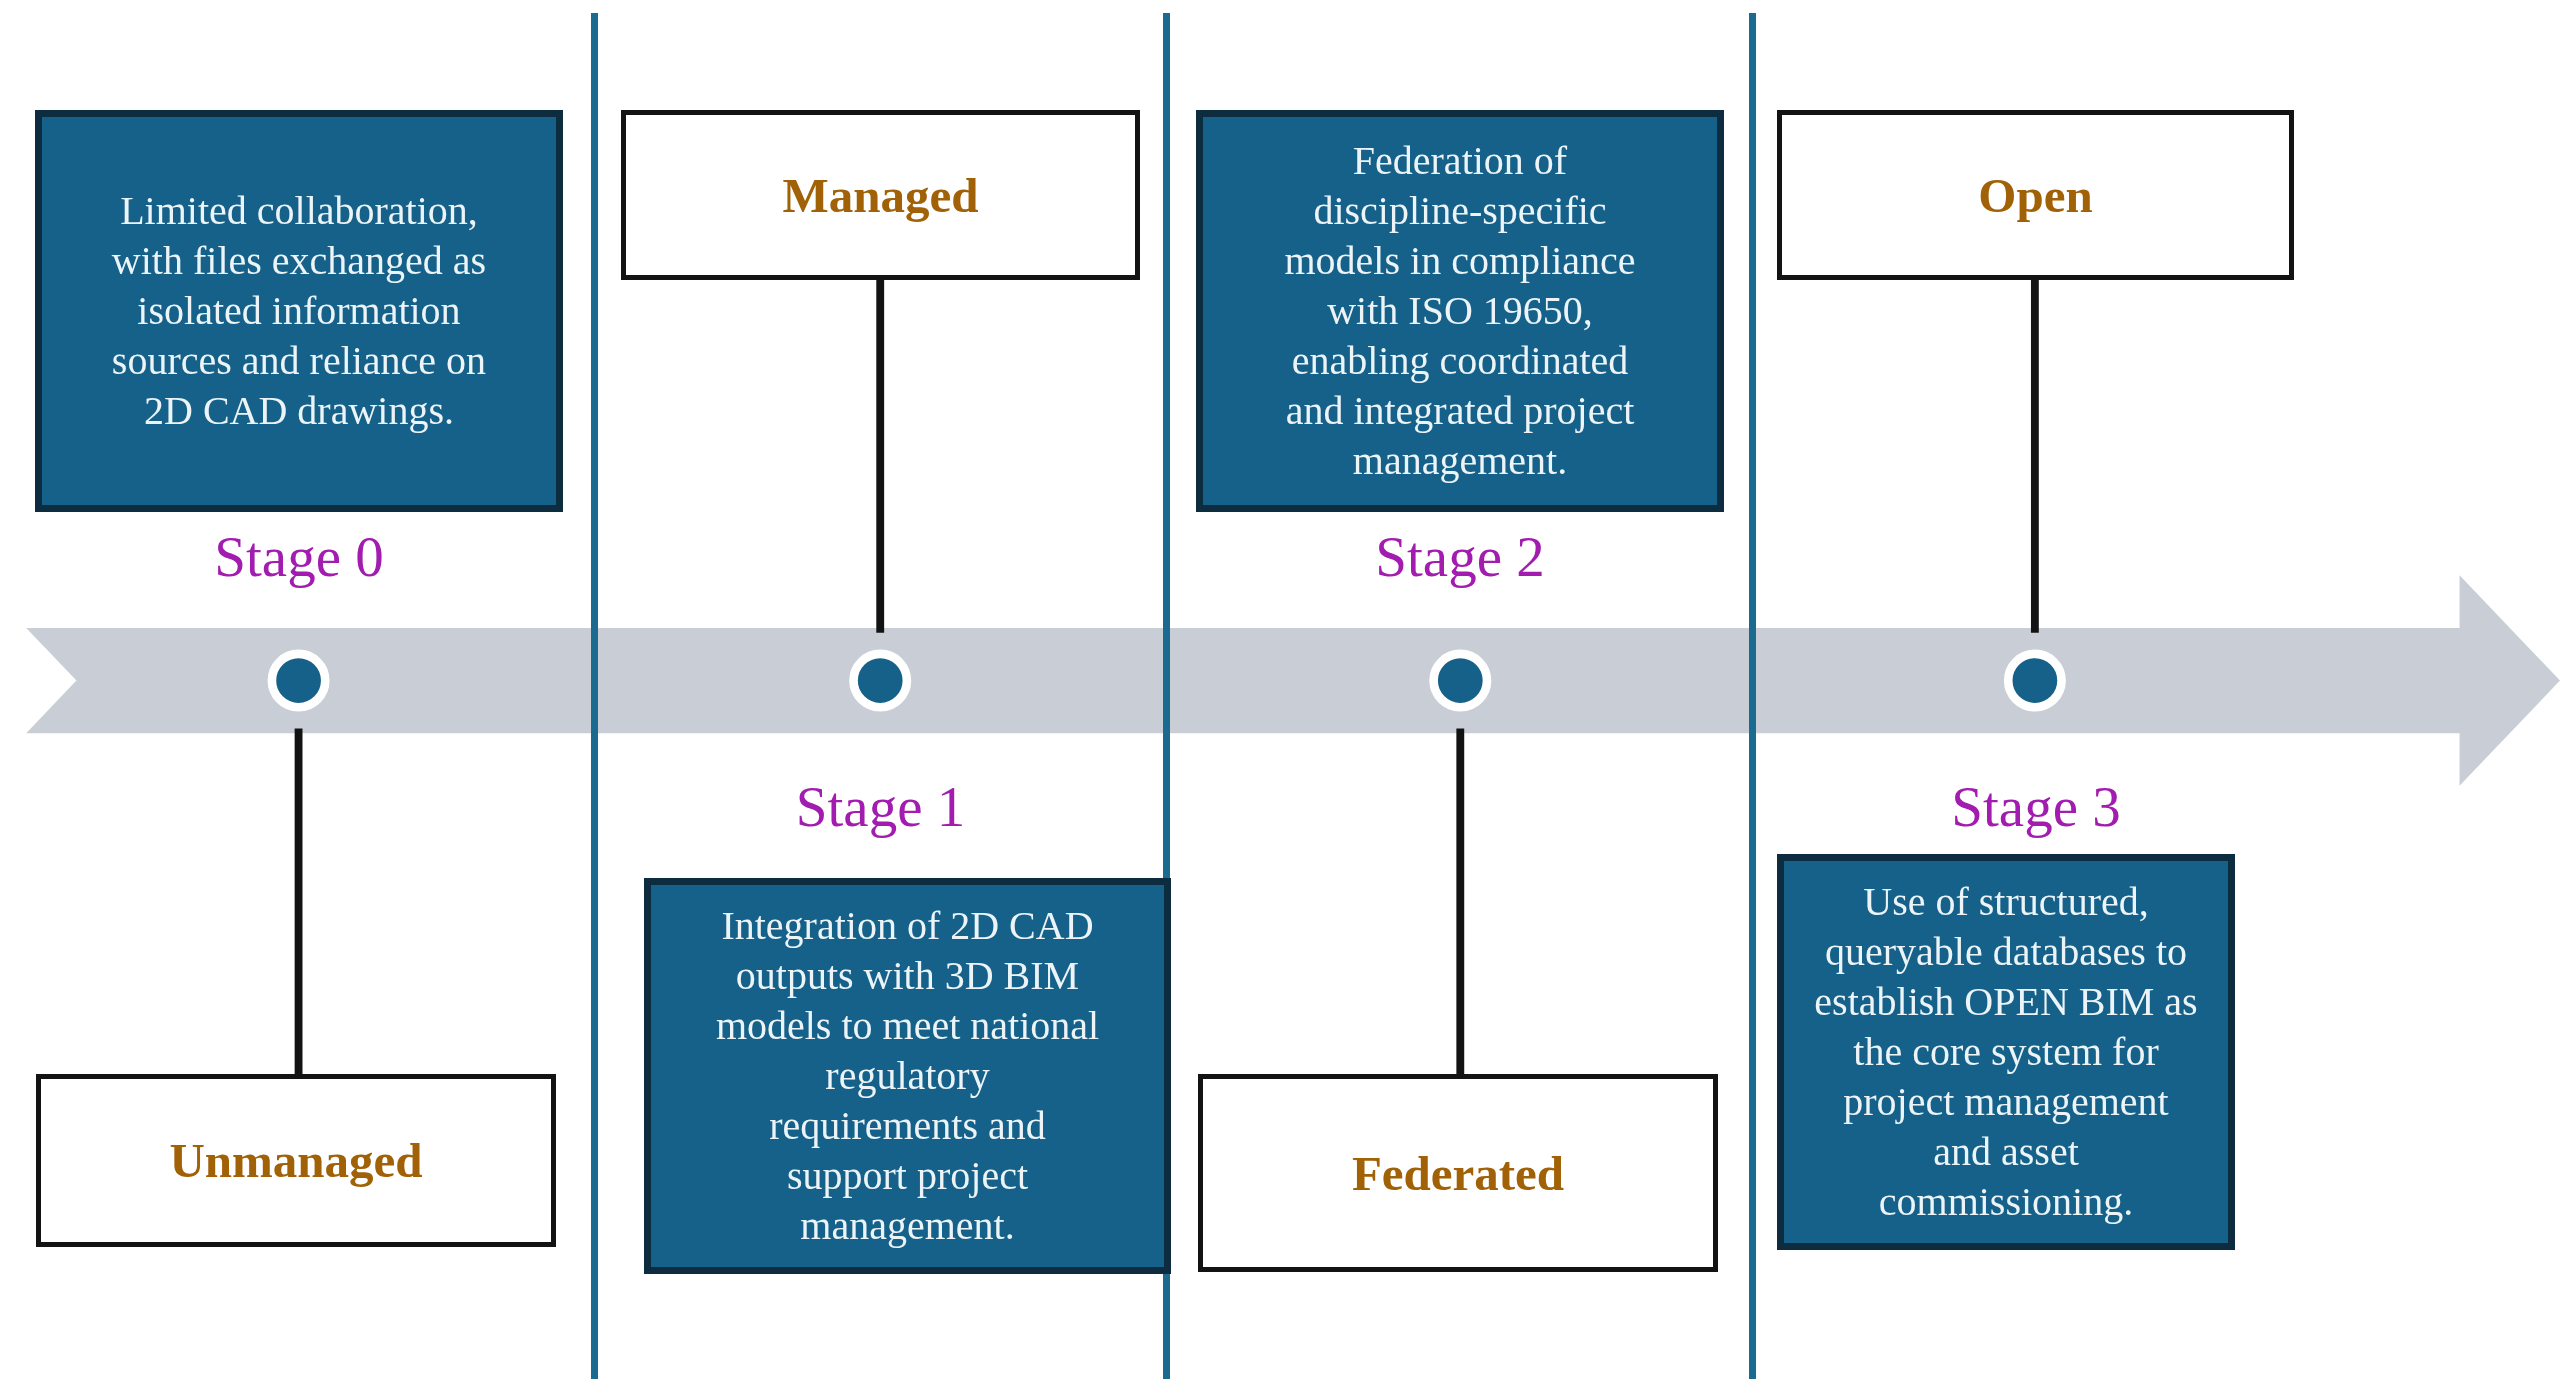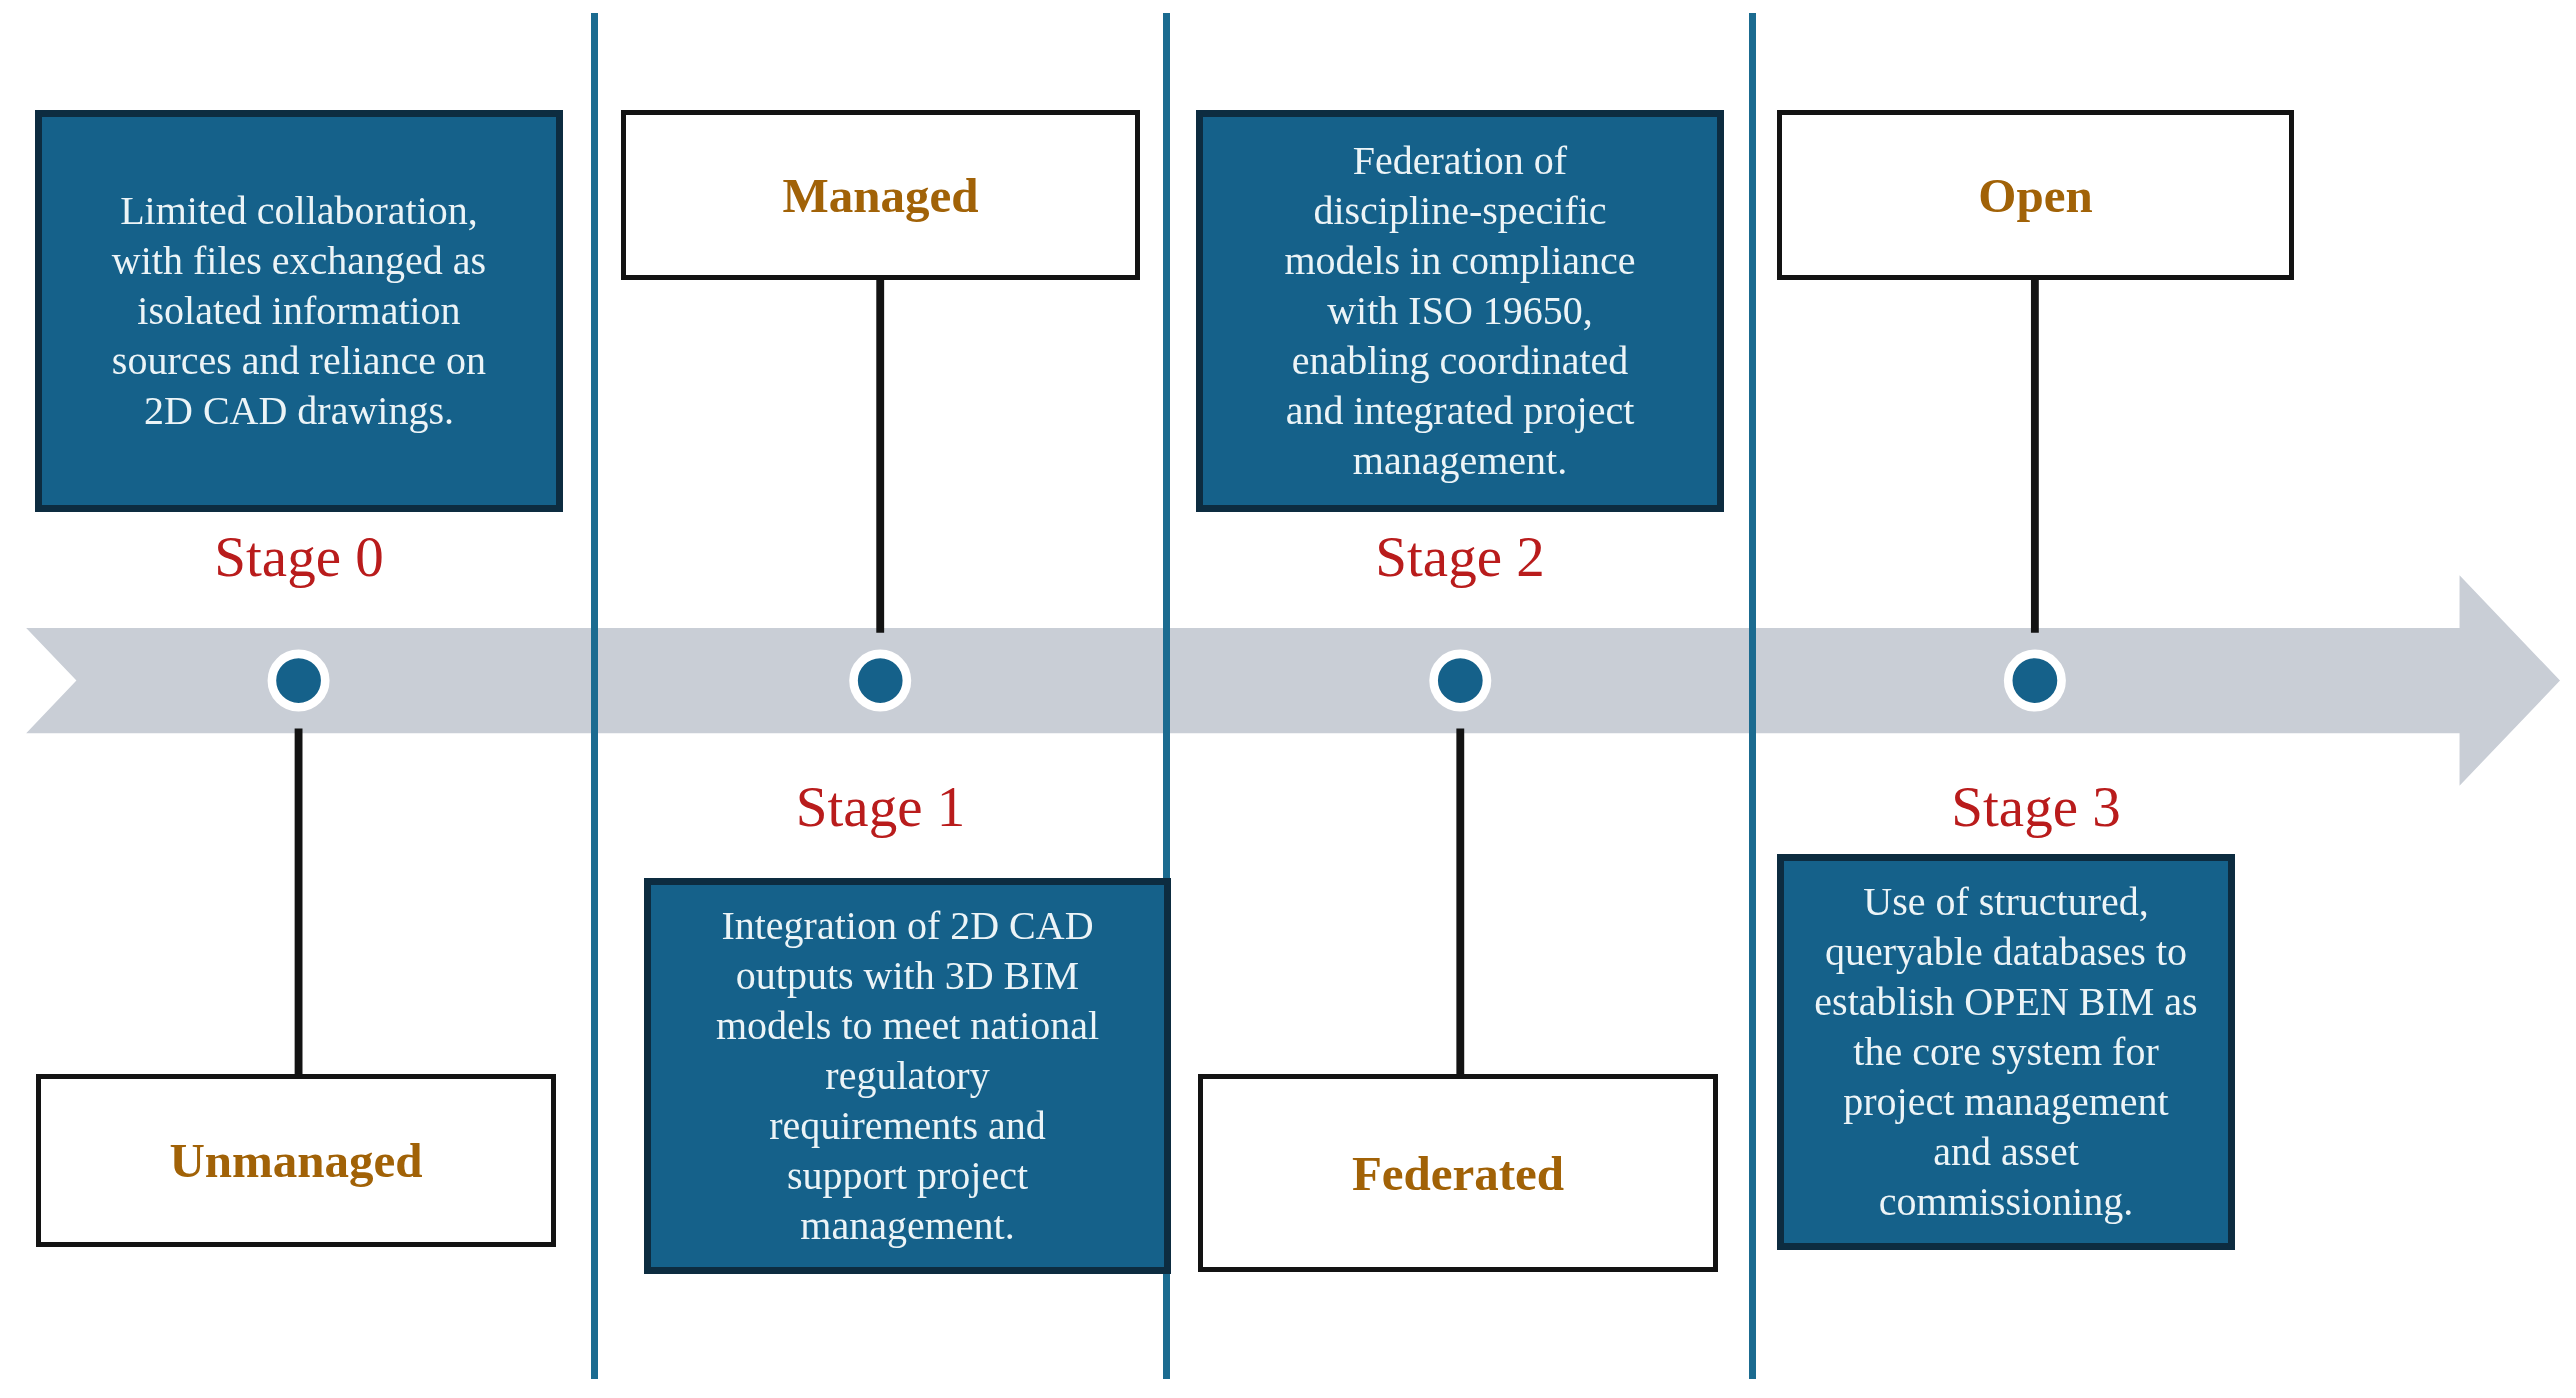"Stage 0" .stage-label { color: #b91c1c -> #a21caf }
